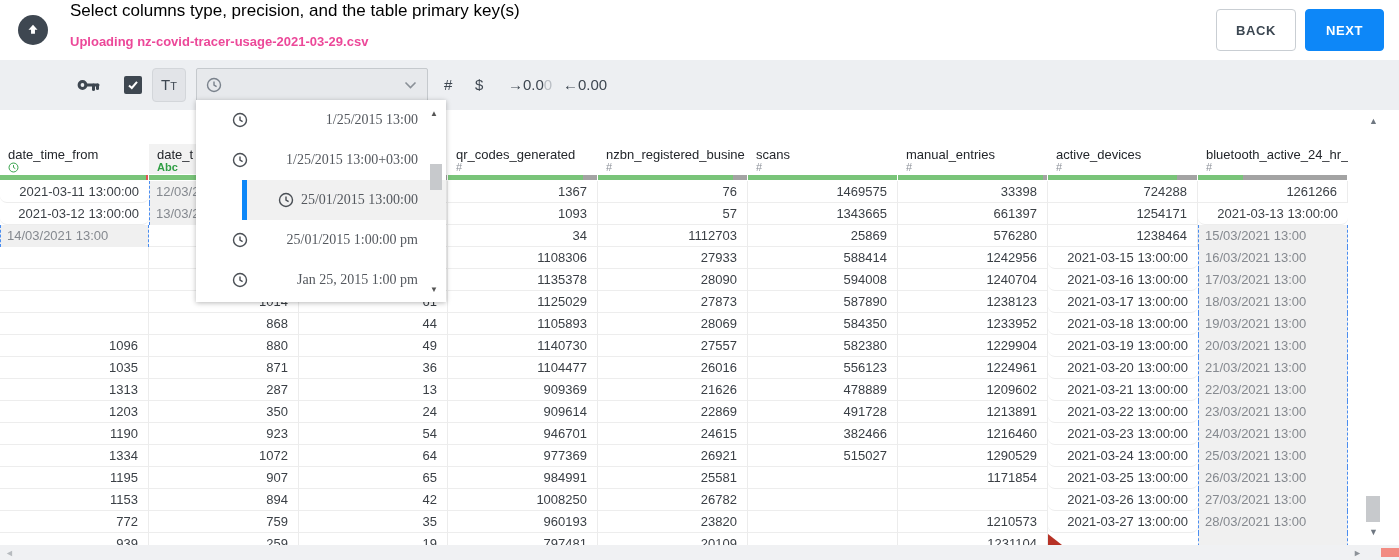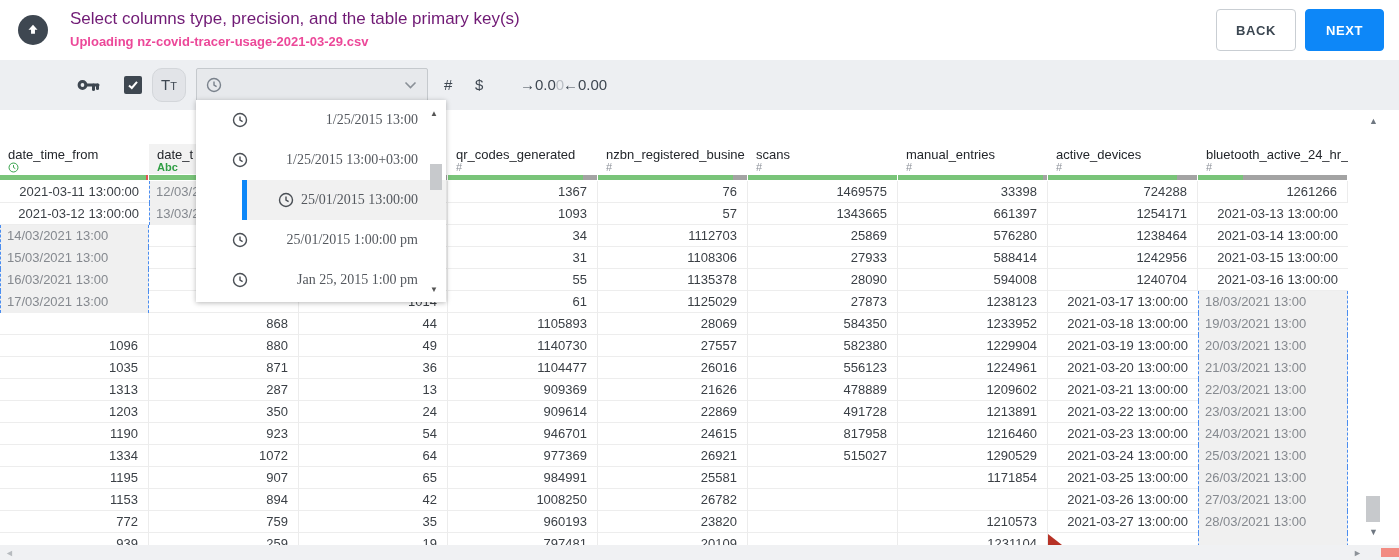"Select columns type, precision, and" .title { color: #701a75 -> #000000; top: 9px -> 1px }
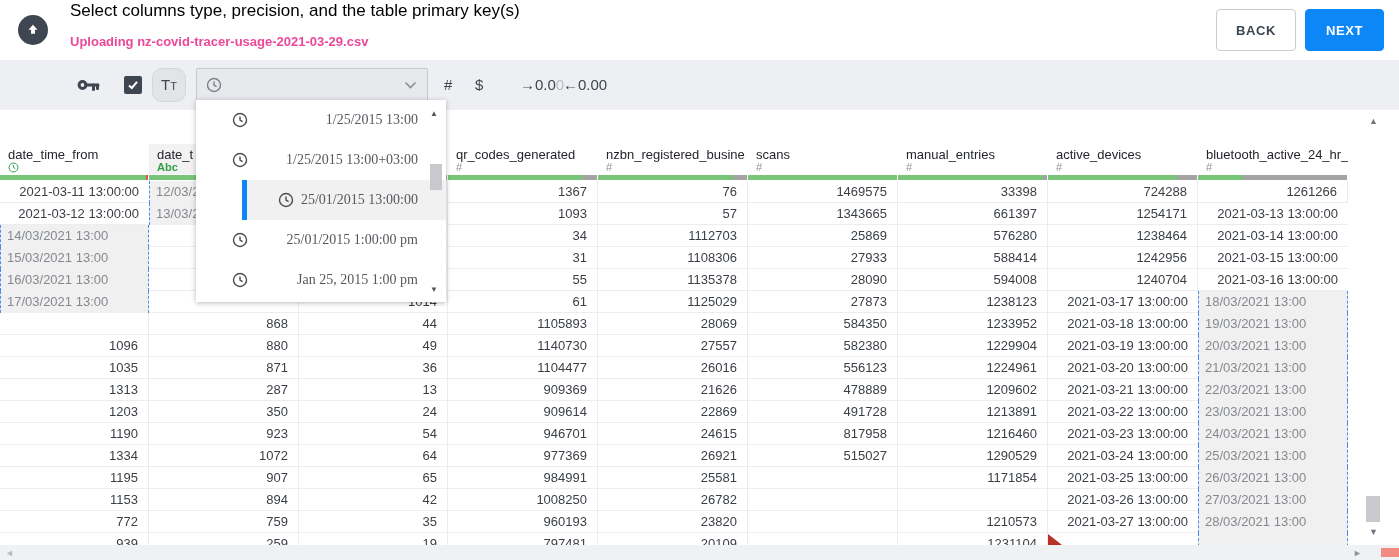"TT" .tb-tt { border-radius: 10px -> 4px }
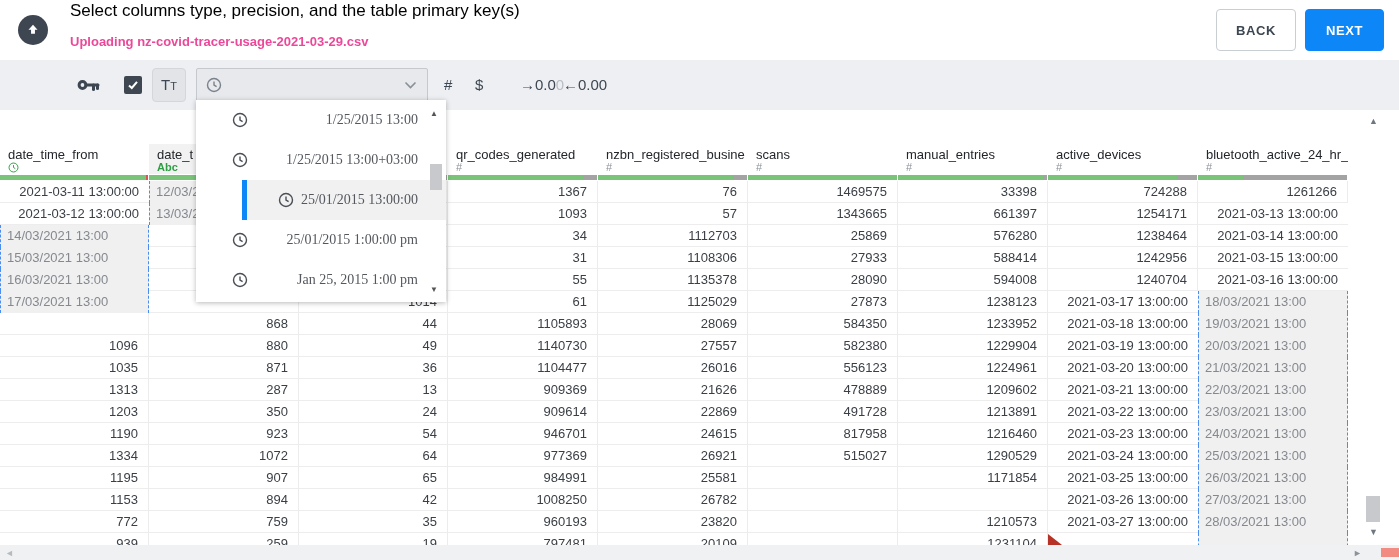"→0.00" .tb-inc { margin-left: 12px -> none }
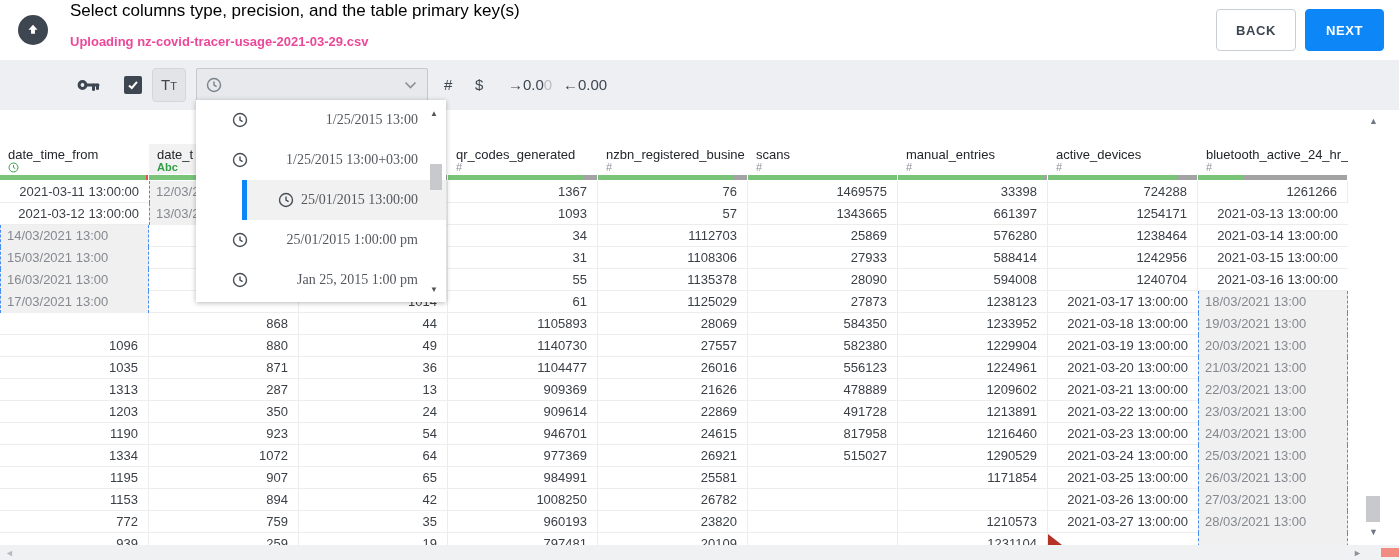"2021-03-11 13:00:00" .c-cell.col0 { border-radius: none -> 7px }
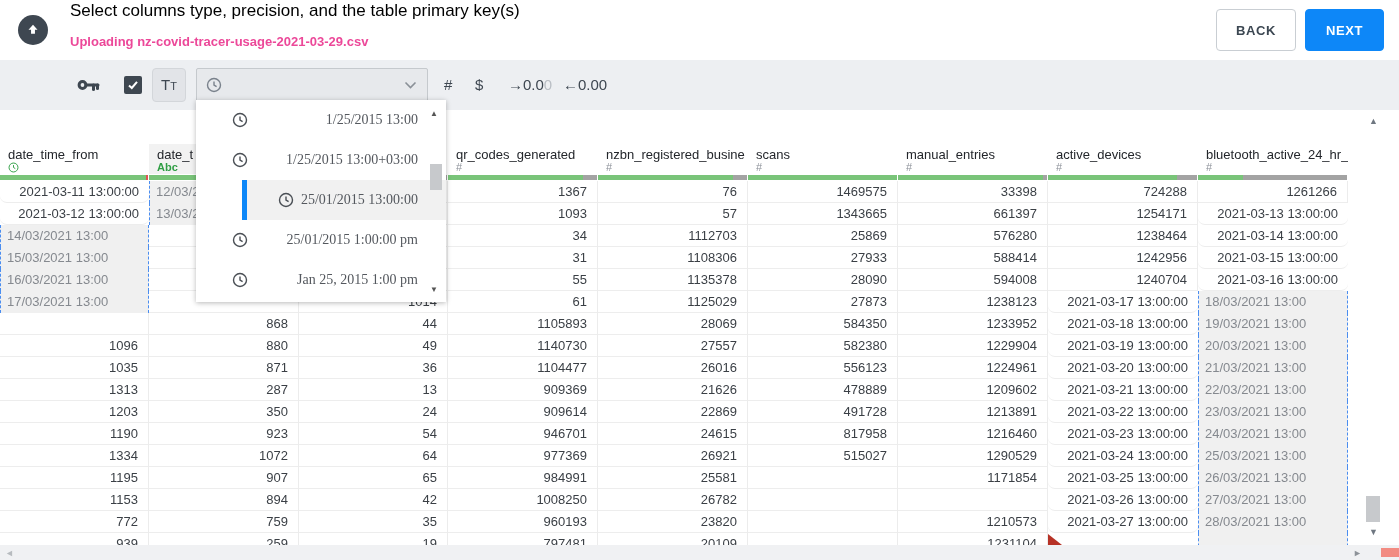"2021-03-14 13:00:00" div.c-cell { html: <div>2021-03-14 13:00:00</div> -> none }
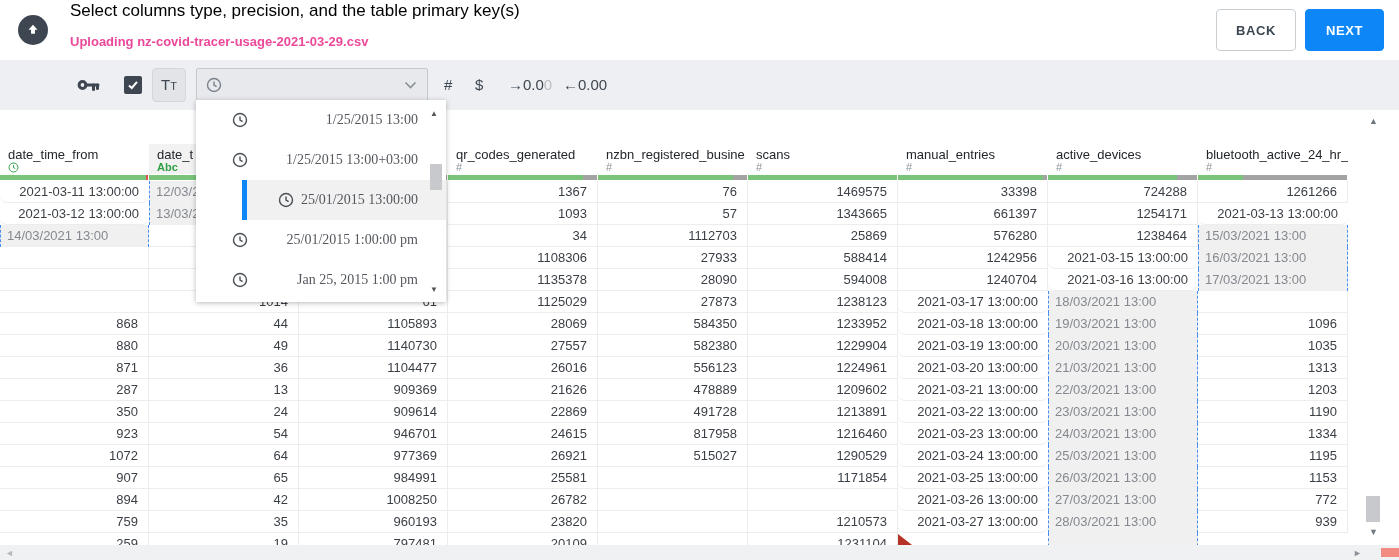"587890" div.c-cell { html: none -> <div>587890</div> }
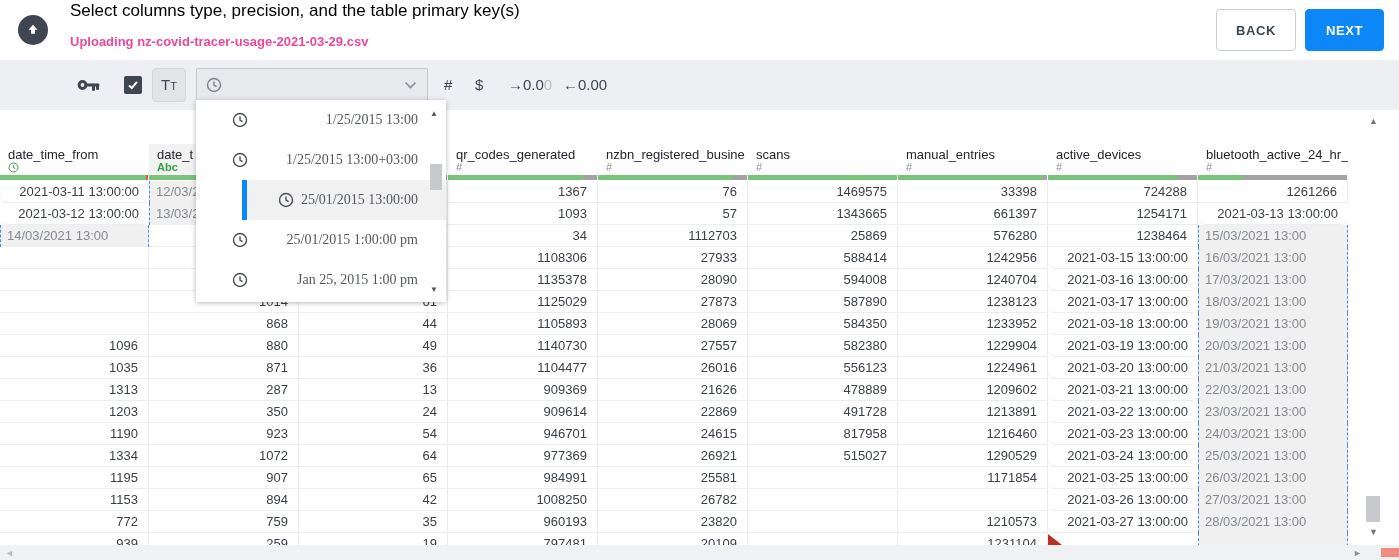"817958" div.c-cell { text: 817958 -> 382466 }
